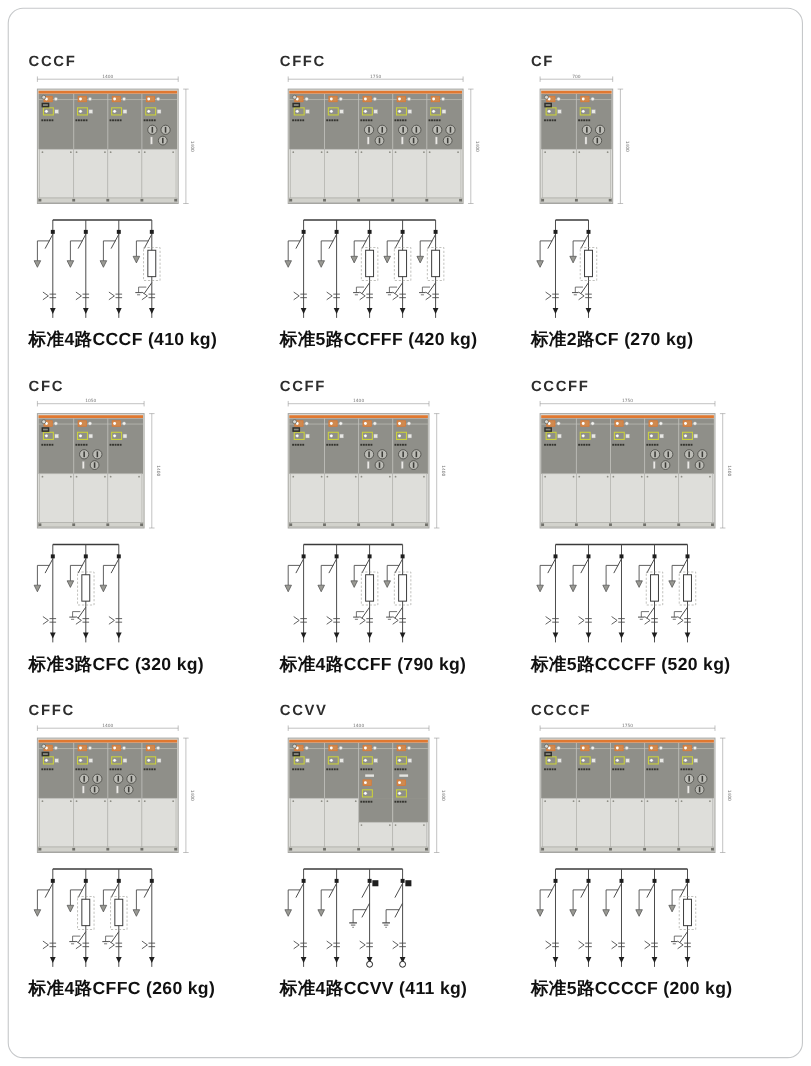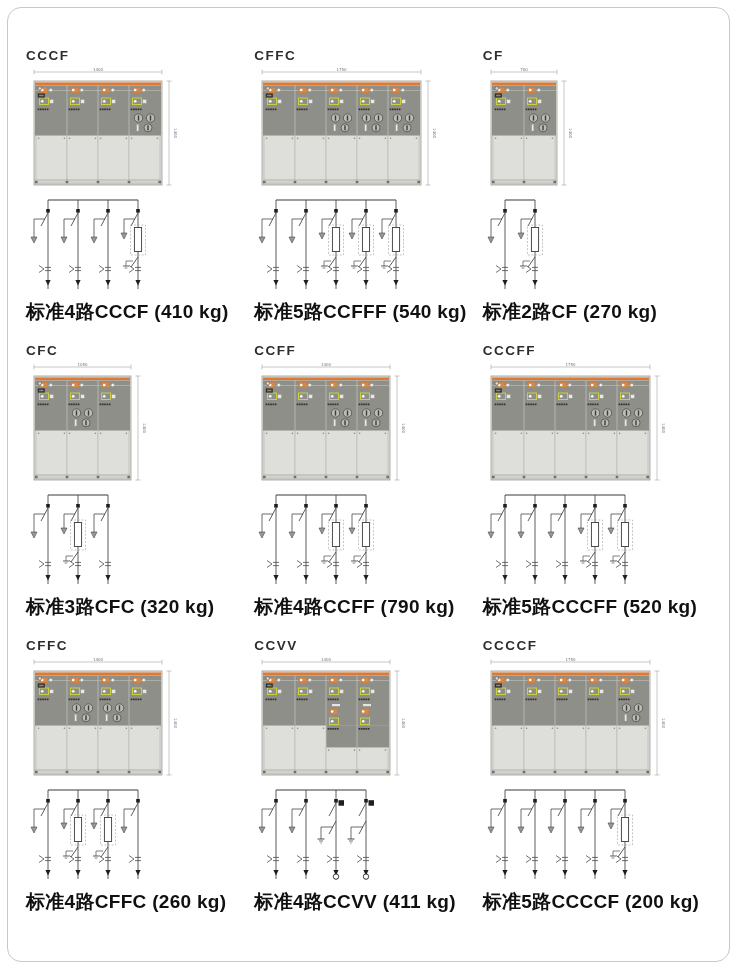"标准4路CCCF (410 kg)" .pcaption { font-size: 19px -> 16px }
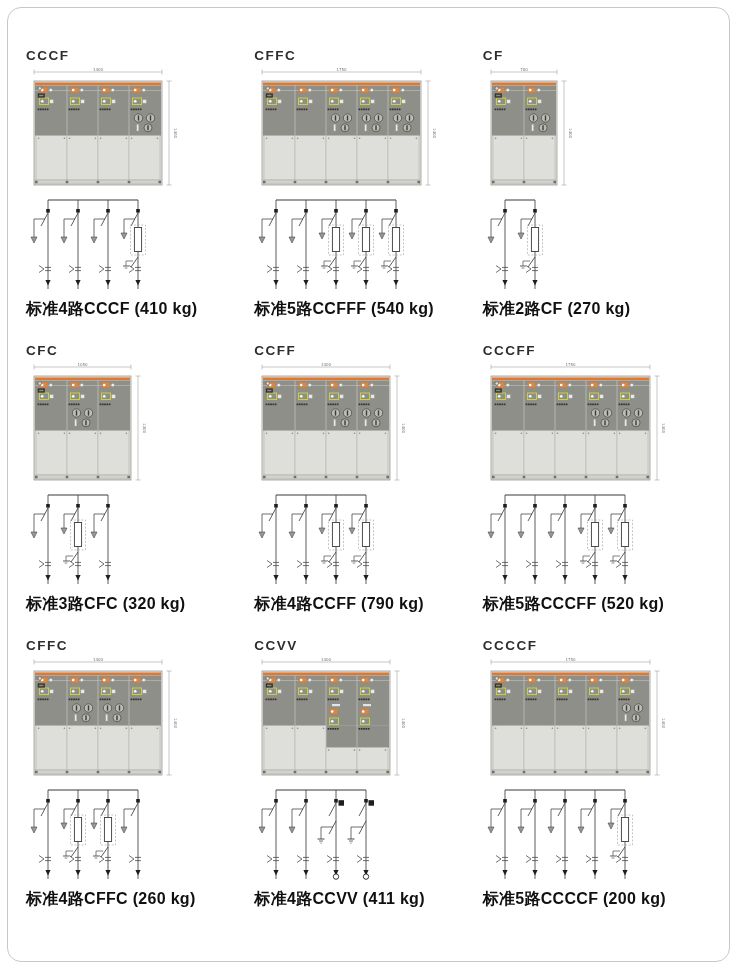"标准5路CCFFF (540 kg)" div.pcaption { text: 540 -> 420 }
